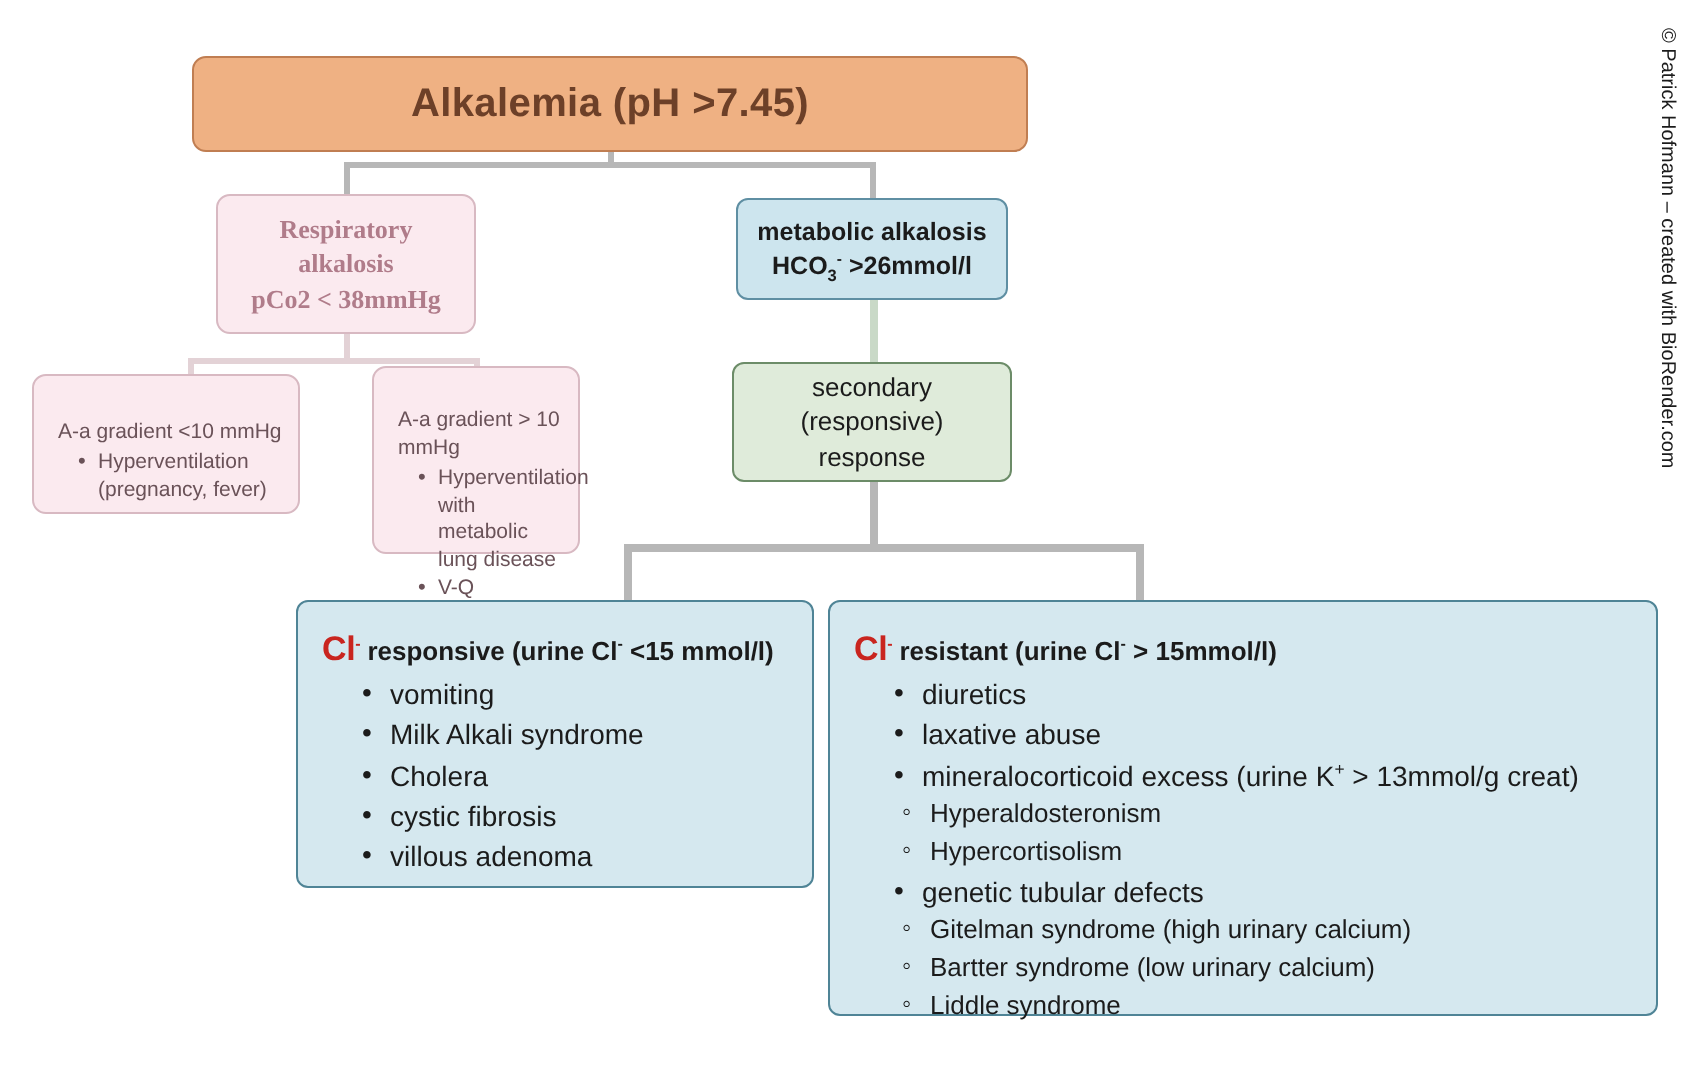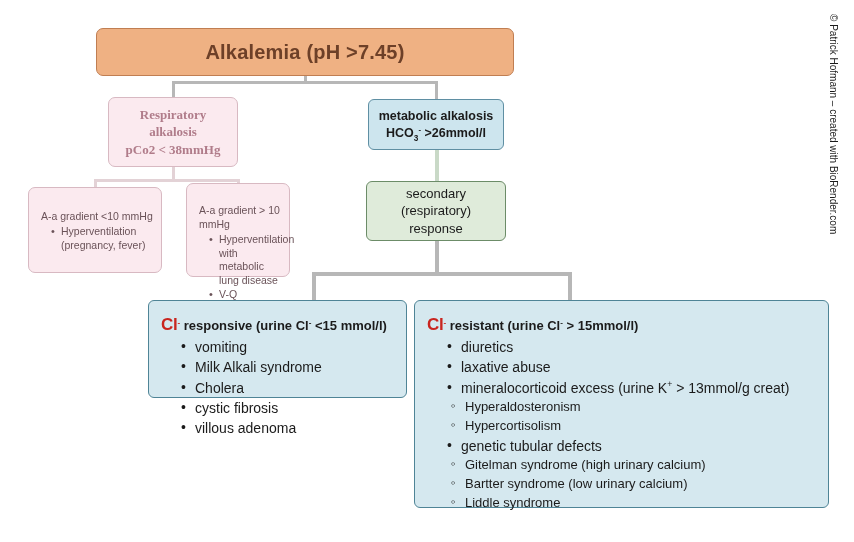"A-a gradient <10 mmHg" .n-aa1 { height: 86px -> 70px; left: 28px -> 16px }
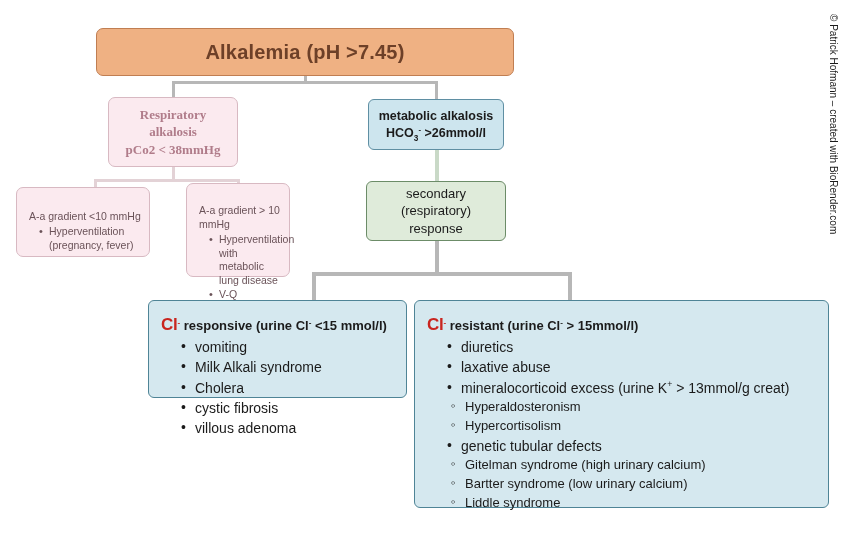"(respiratory)" span { text: respiratory -> responsive }
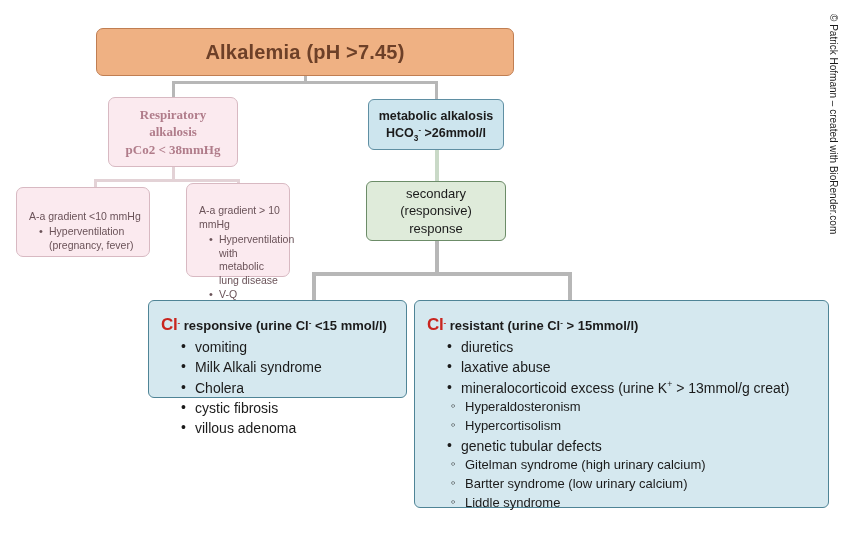"Cl- responsive (urine Cl- <15" .n-resp-cl { height: 98px -> 144px }
